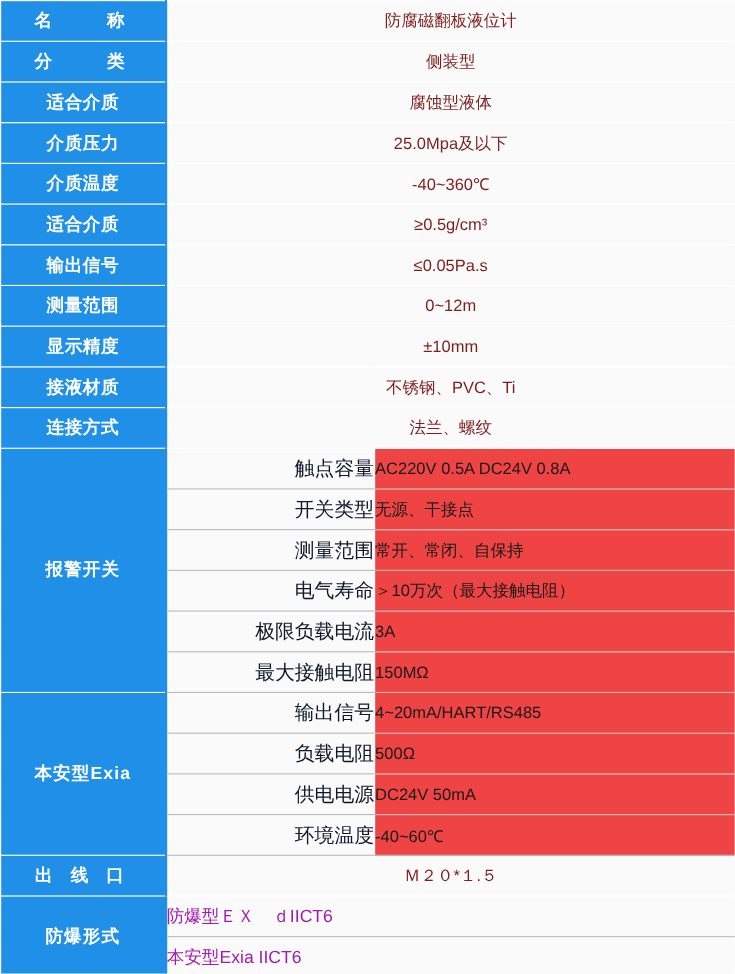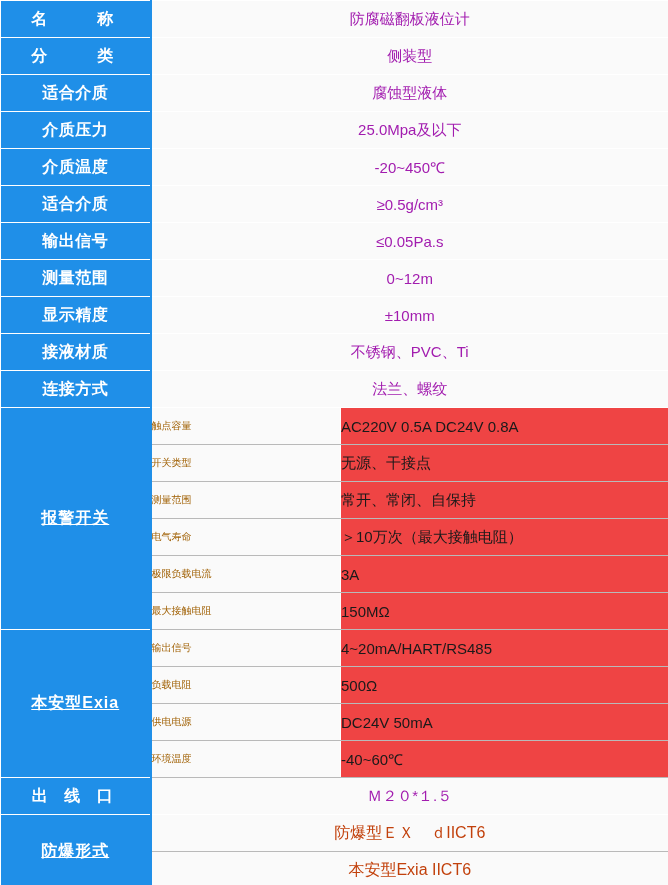"防腐磁翻板液位计" .value-cell { color: #a21caf -> #7f1d1d }
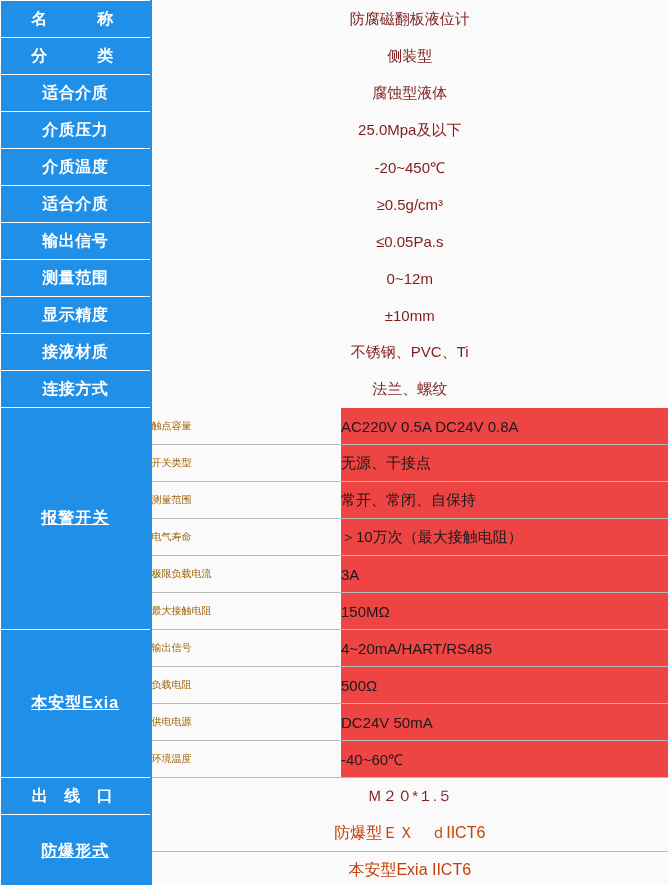"-20~450℃" td.value-cell { text: -20~450 -> -40~360 }
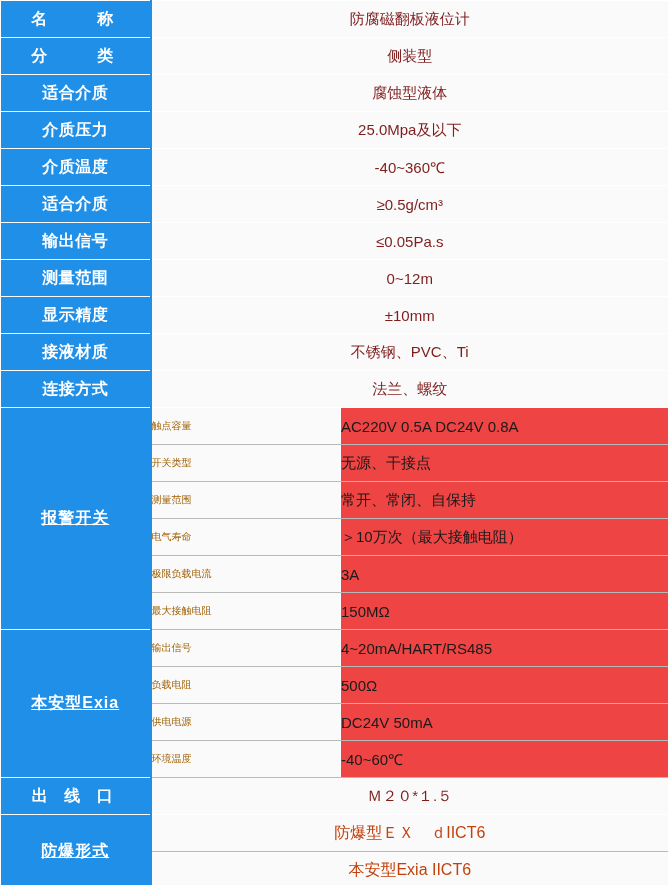"触点容量" .sub-label-cell { color: #a16207 -> #0f172a; font-size: 10px -> 18px; text-align: left -> right }
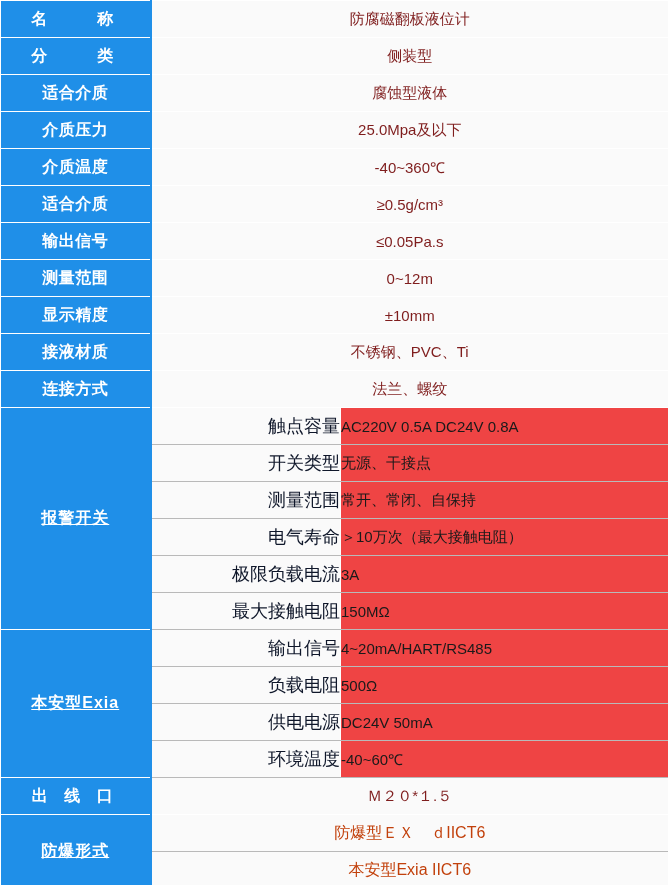"报警开关" .group-label-cell { text-decoration: underline -> none }
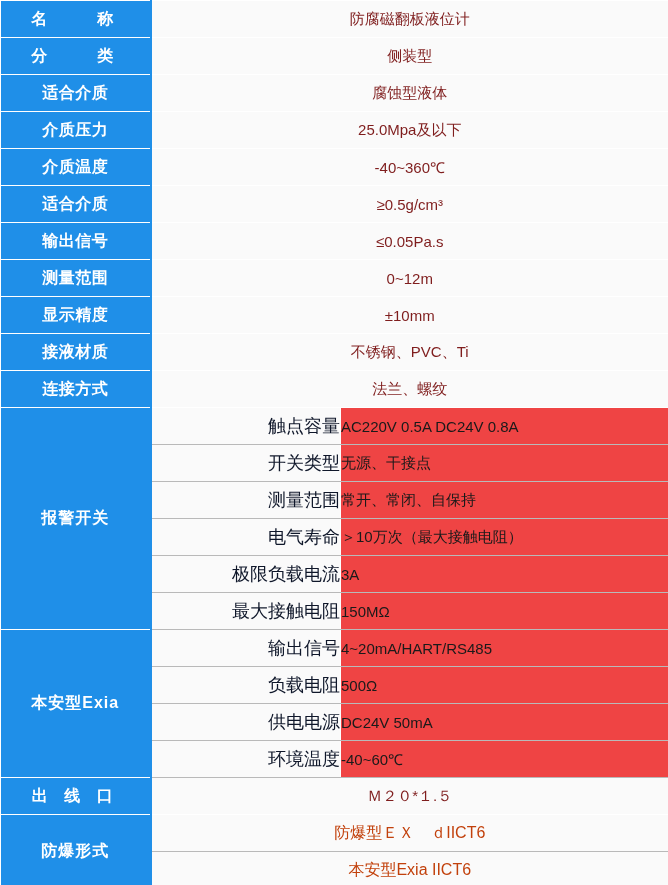"防爆型ＥＸ ｄIICT6" .value-row-plain { color: #c2410c -> #a21caf; text-align: center -> none }
